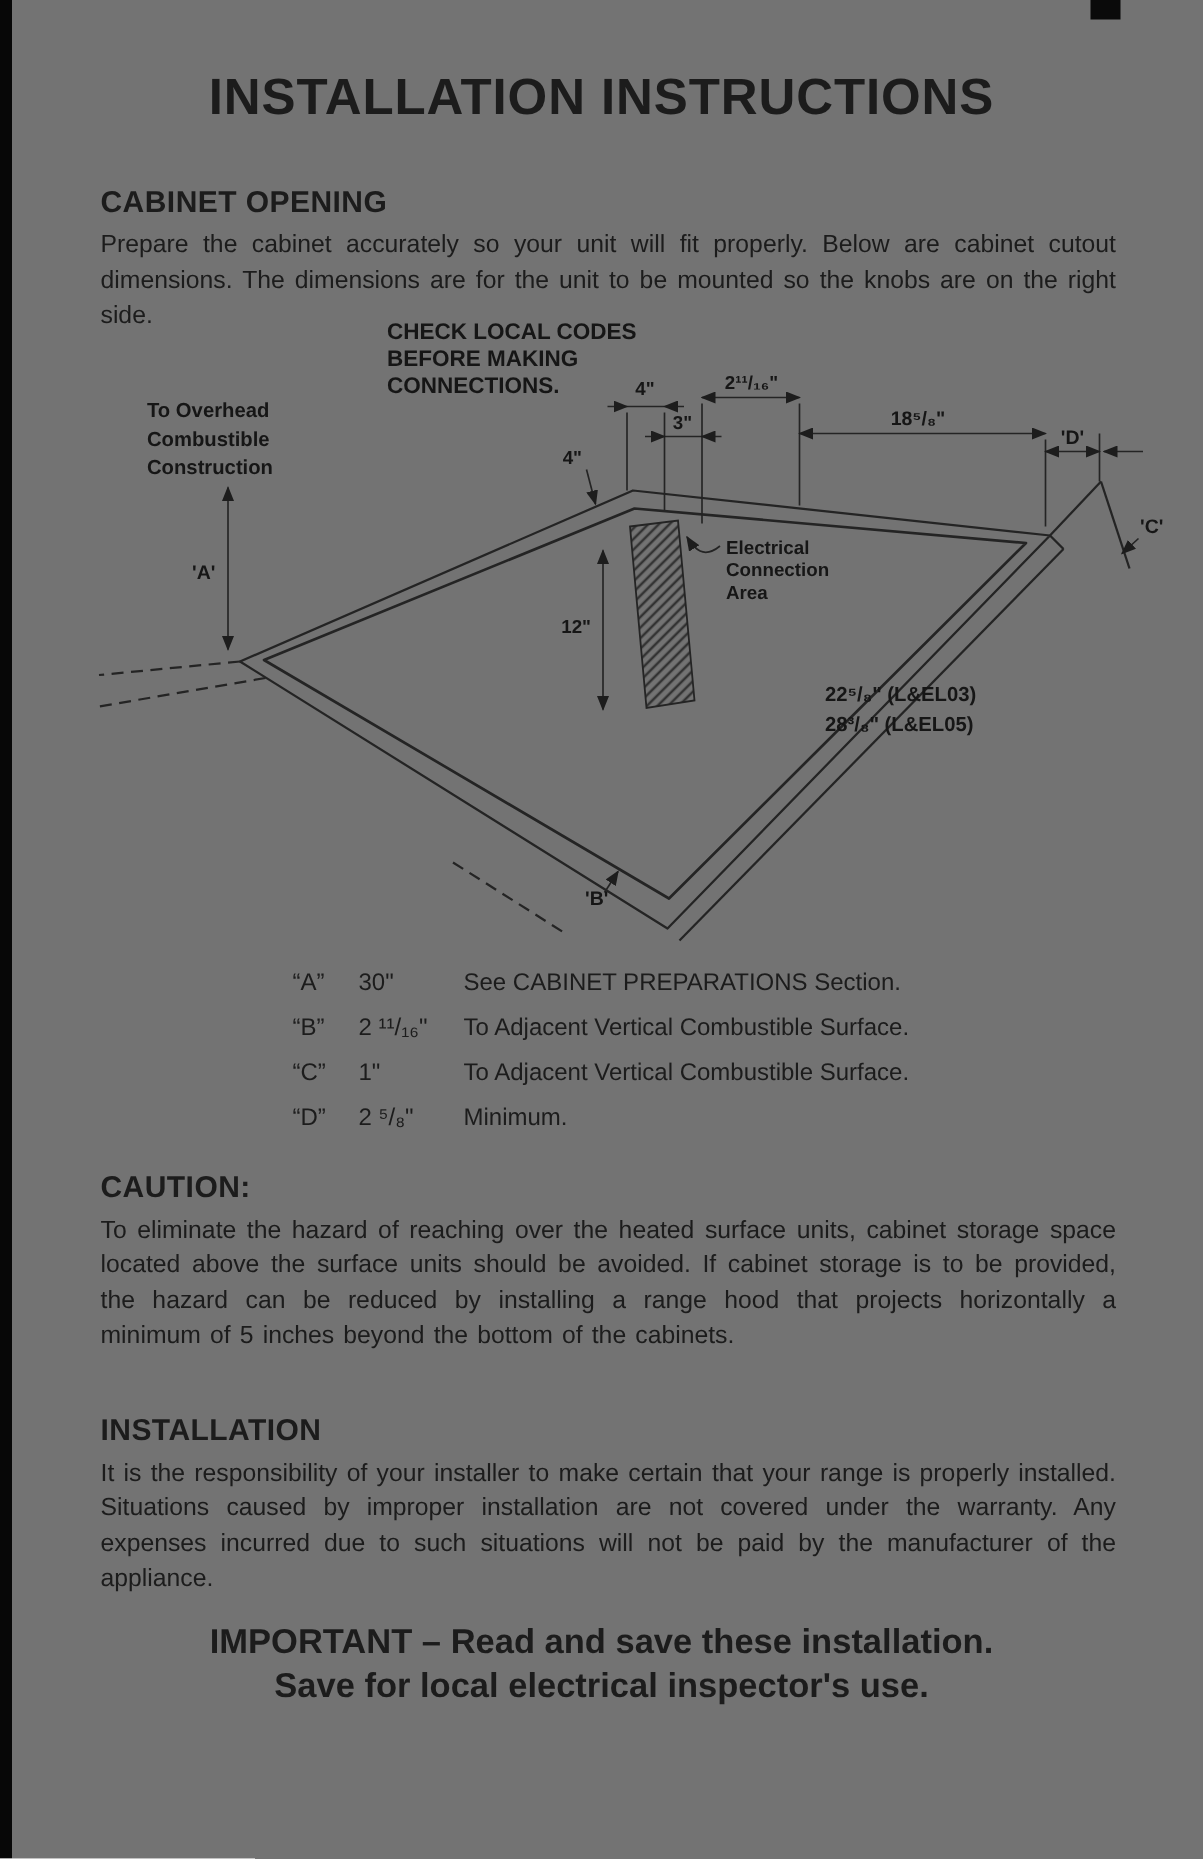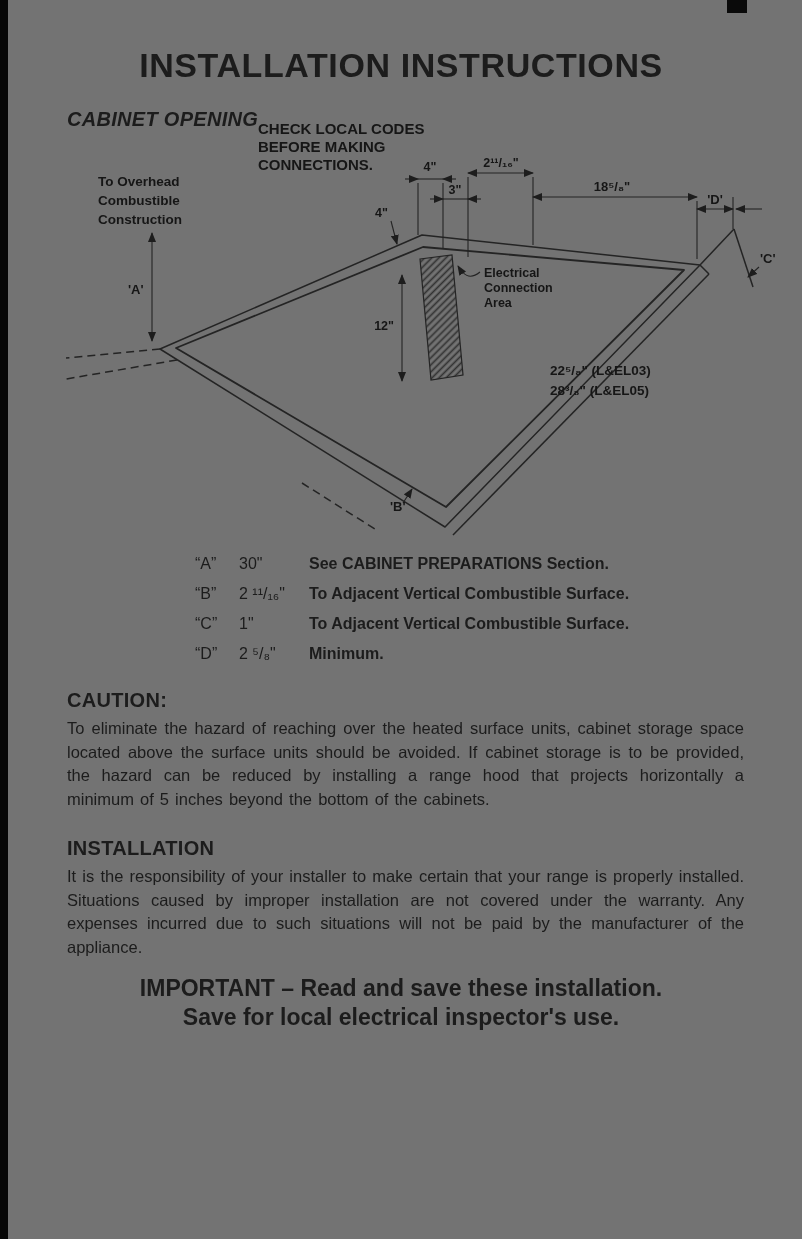"CABINET OPENING" .mt-cab { font-style: italic -> none; margin-top: 20px -> 36px }
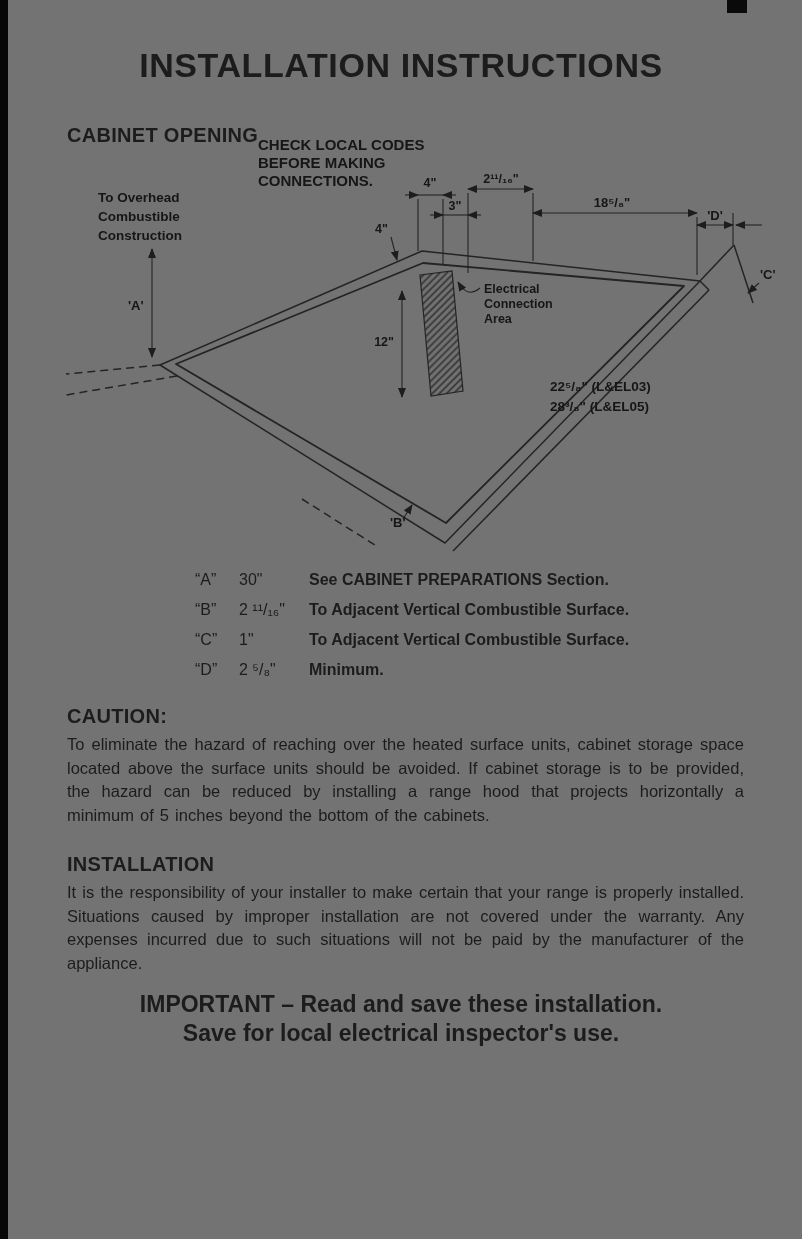"Prepare the cabinet accurately so" p.body-text { html: none -> <p>Prepare the cabinet accurately so your unit will fit properly. Below are cabinet cutout dimensions. The dimensions are for the unit to be mounted so the knobs are on the right side.</p> }
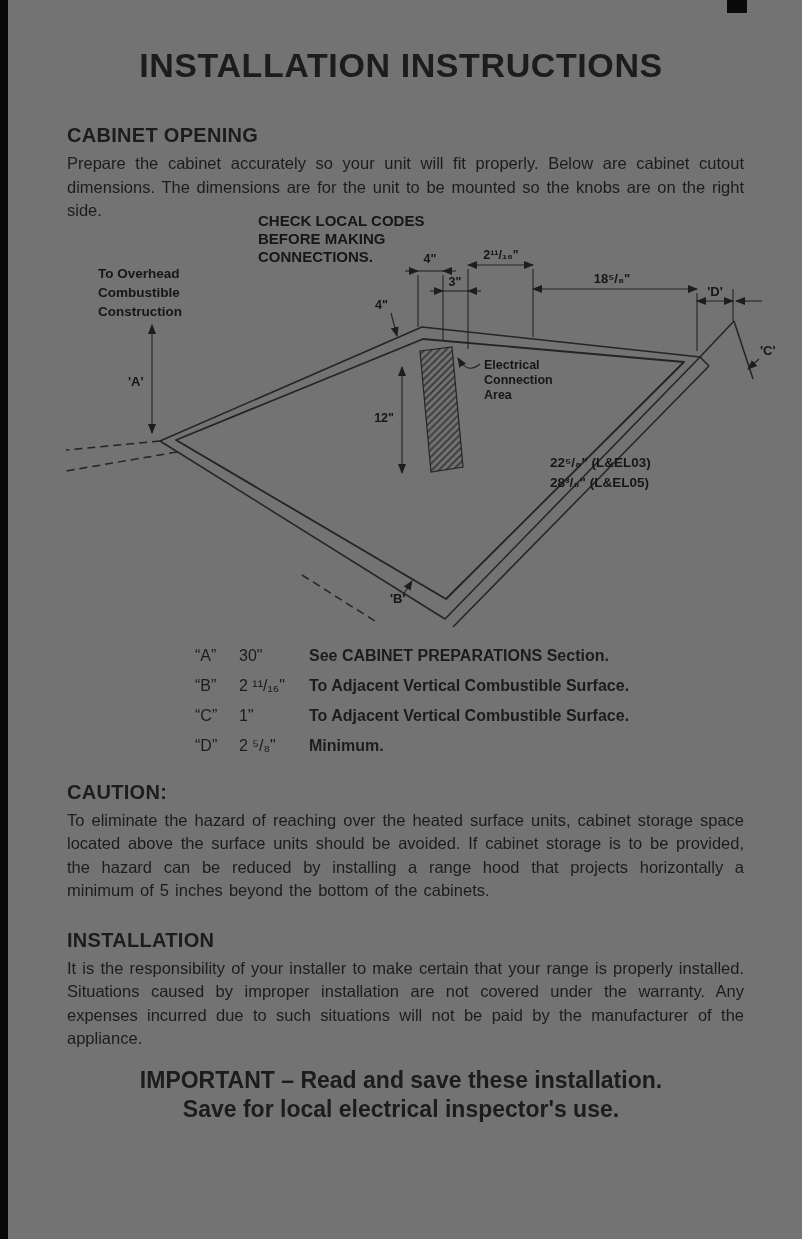"See CABINET PREPARATIONS Section." .dim-desc { font-weight: bold -> none }
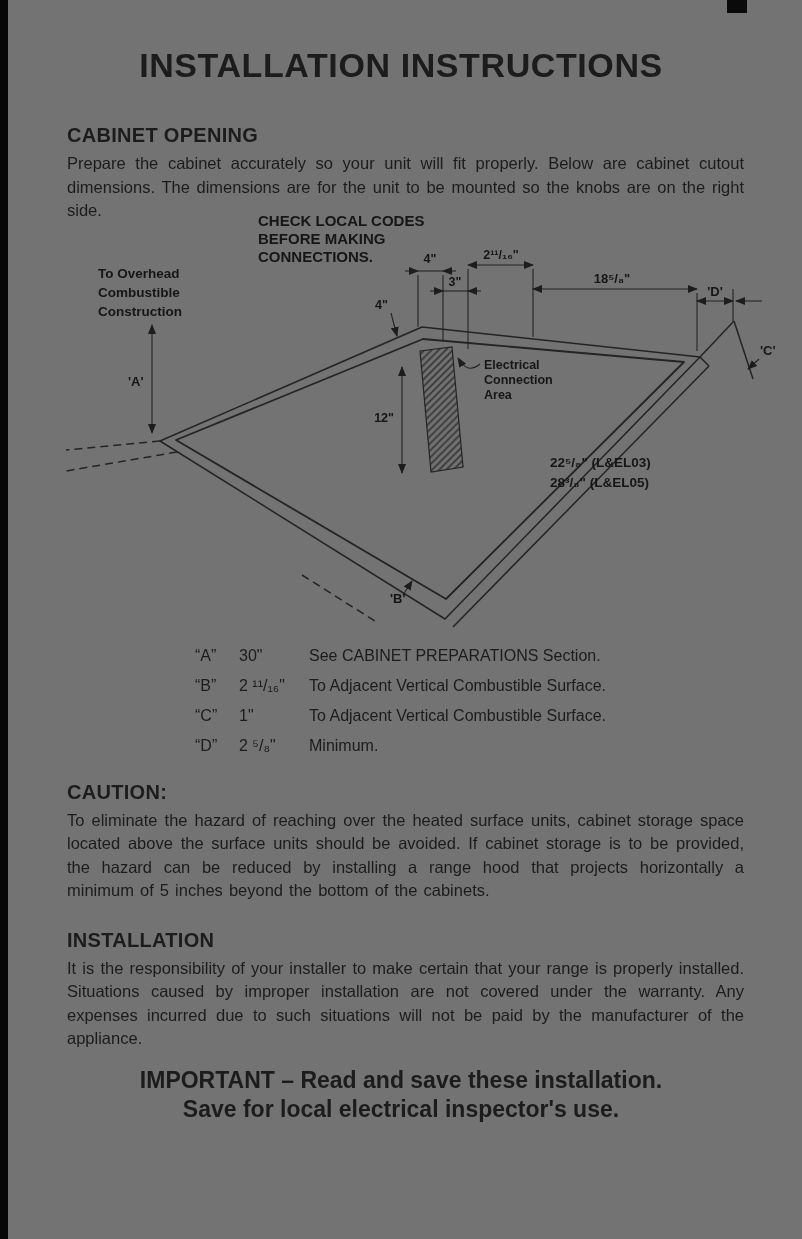"INSTALLATION" .mt-install { margin-top: 26px -> 40px }
